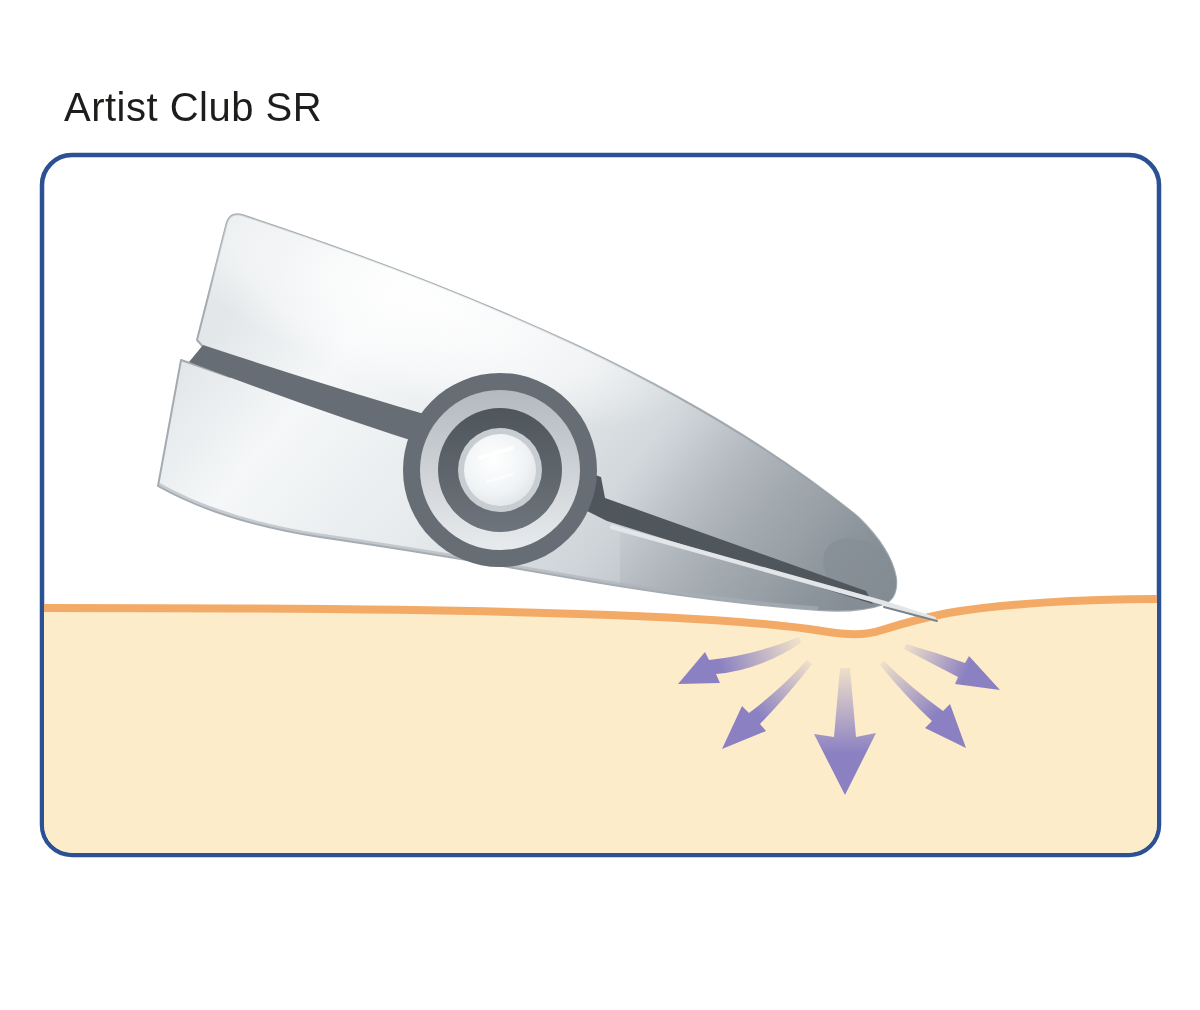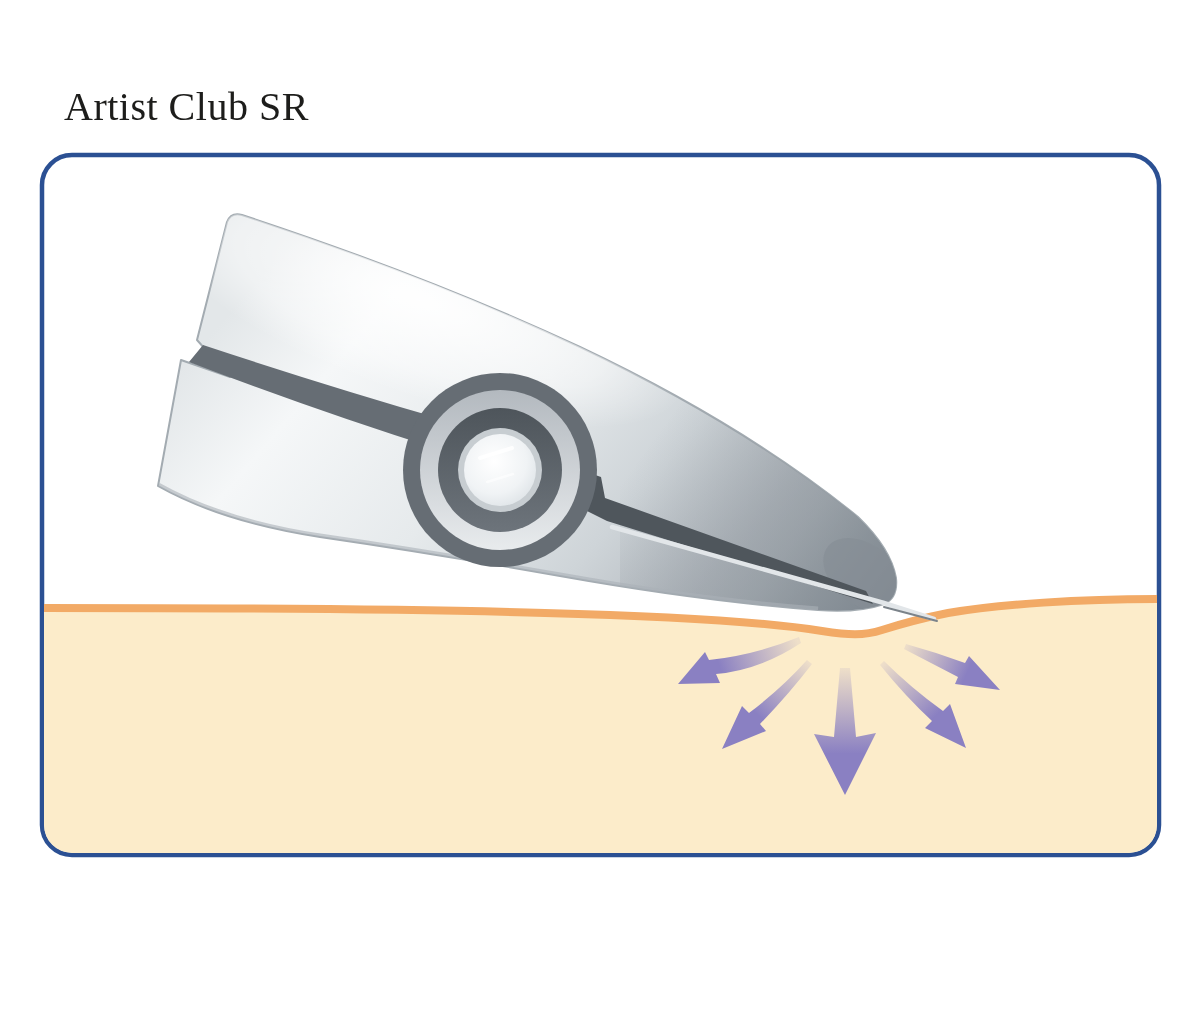"Artist Club SR" .page { font-family: Liberation Serif, serif -> Liberation Sans, sans-serif }
